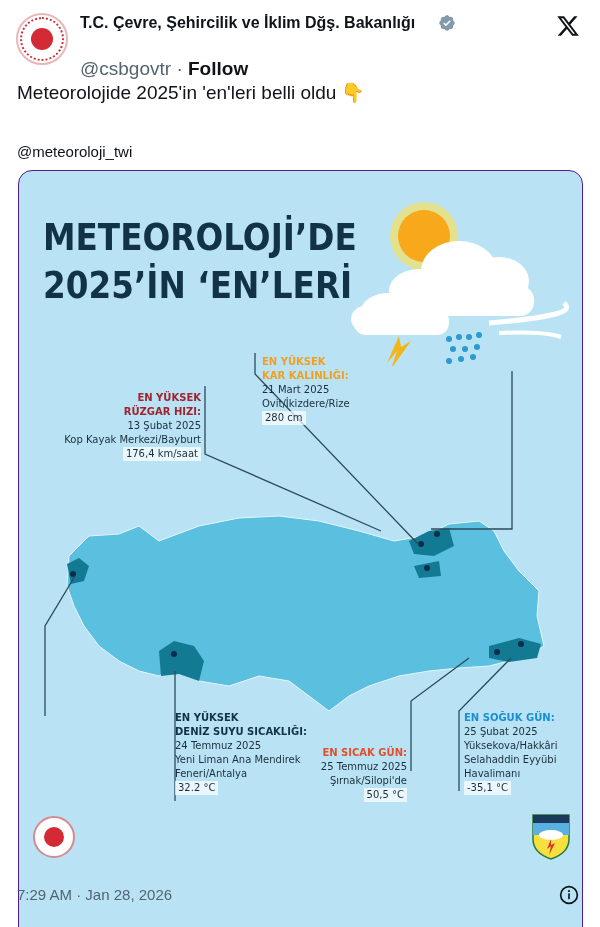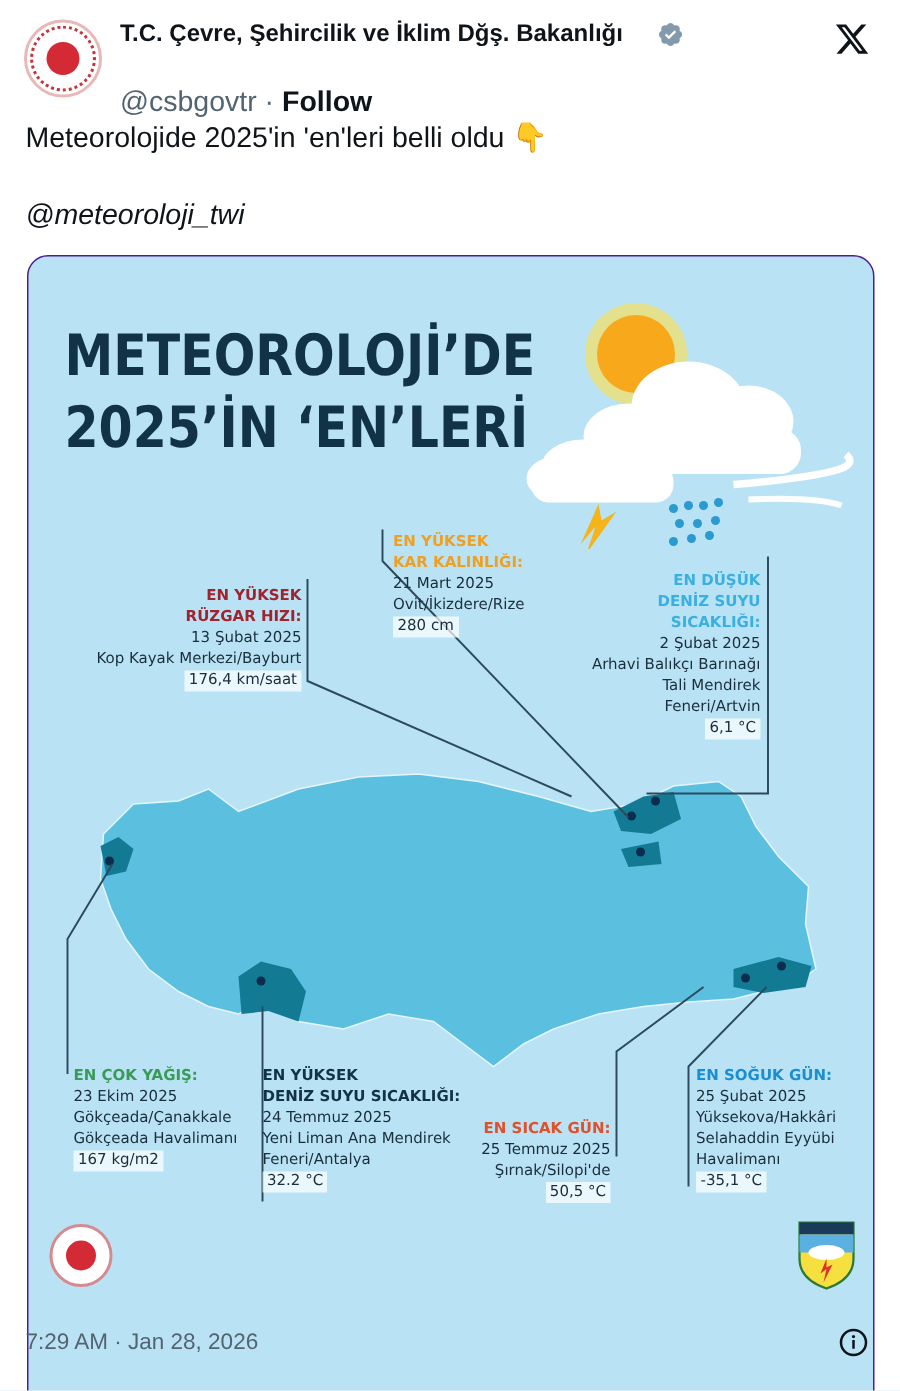"@meteoroloji_twi" .tweet-mention { font-size: 19px -> 15px; font-style: italic -> none; top: 133px -> 143px }
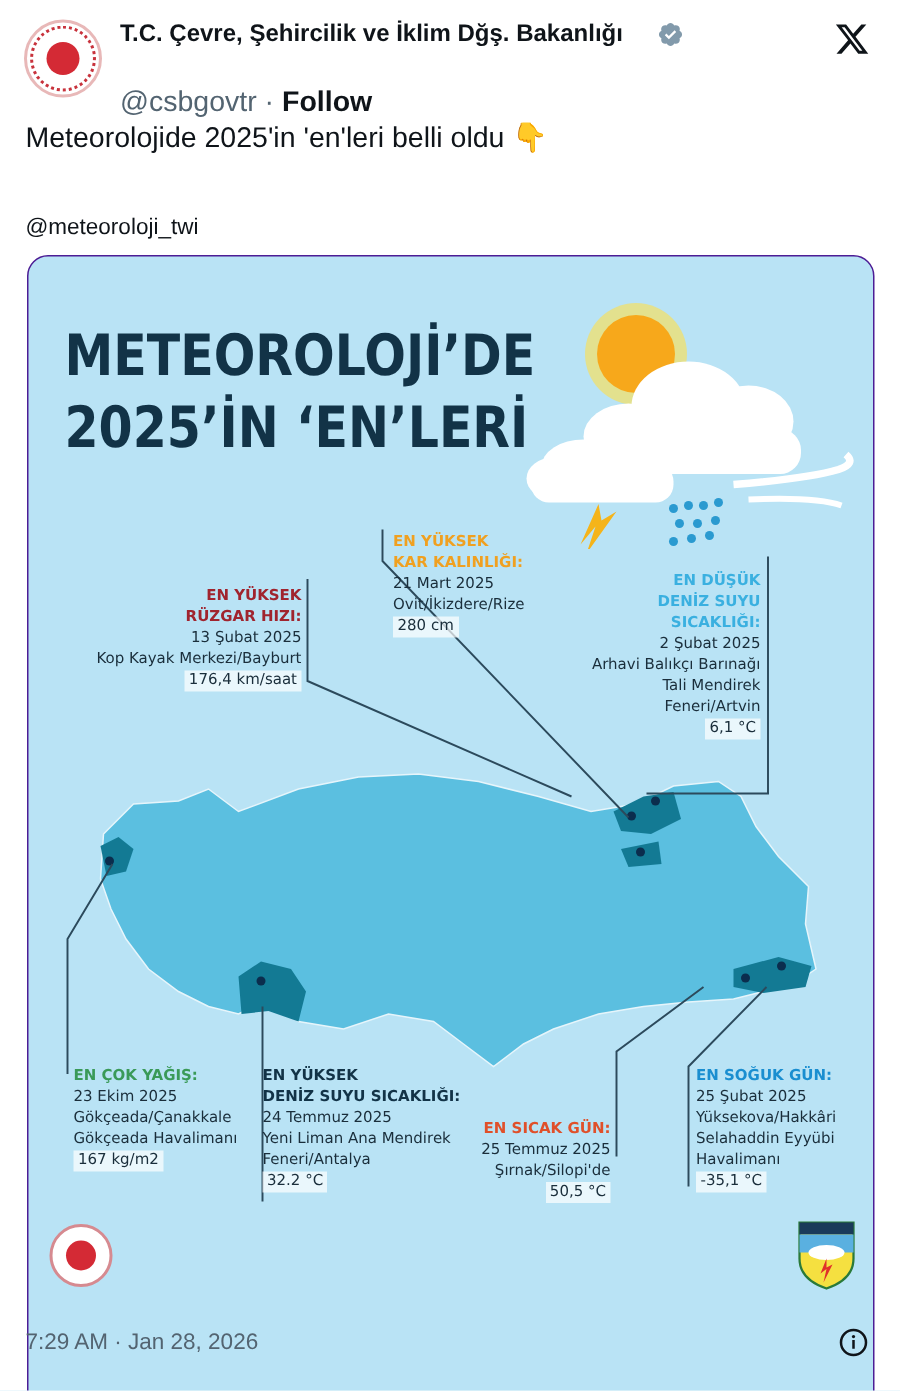"EN DÜŞÜK" div.label-block { html: <div> <div>EN DÜŞÜK</div> <div>DENİZ SUYU</div> <div>SICAKLIĞI:</div> <div>2 Şubat 2025</div> <div>Arhavi Balıkçı Barınağı</div> <div>Tali Mendirek</div> <div>Feneri/Artvin</div> <div><span>6,1 °C</span></div> </div> -> none }
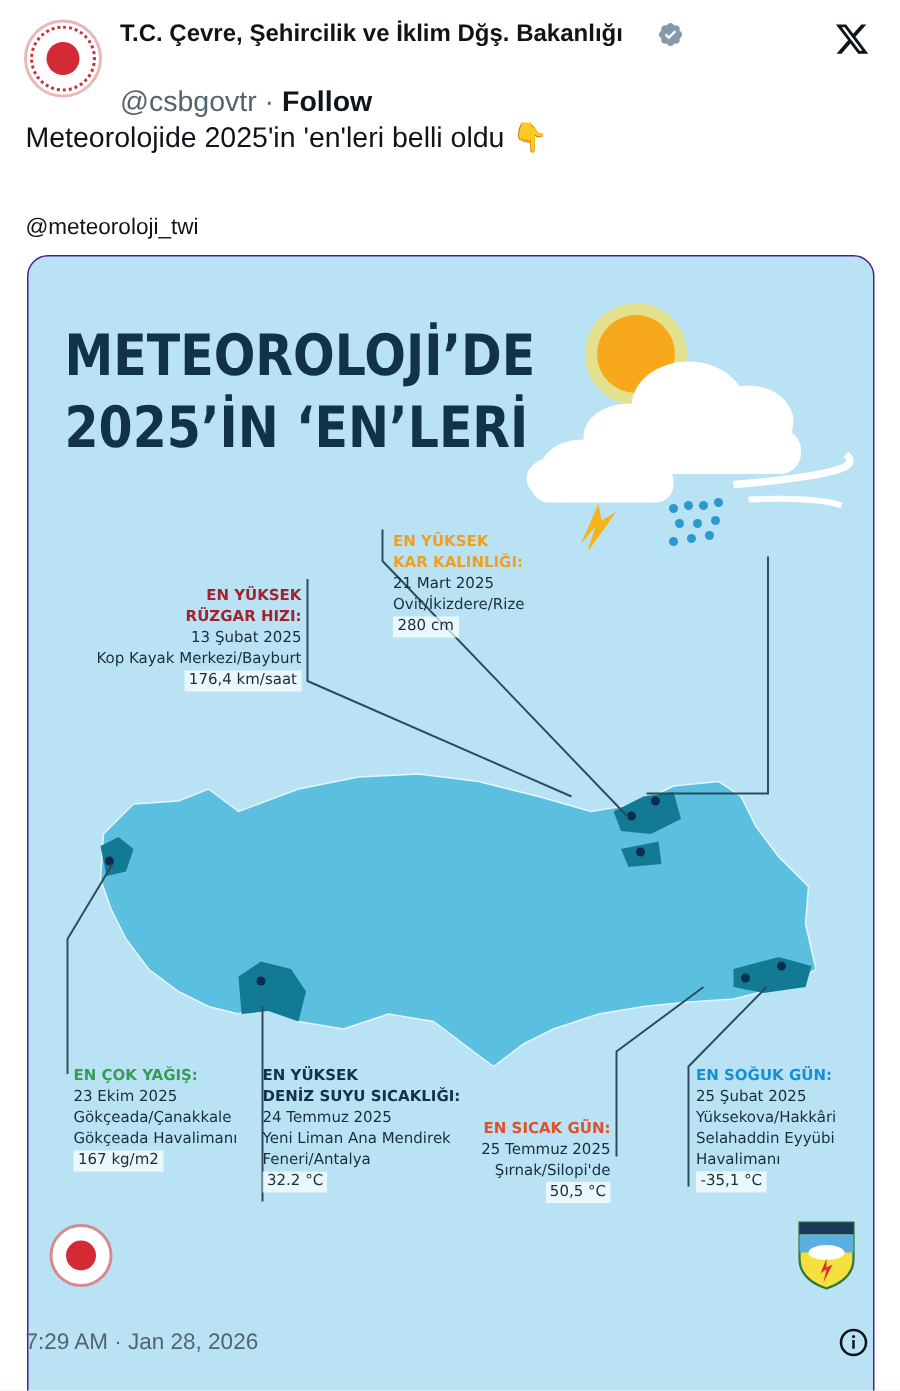"EN ÇOK YAĞIŞ:" div.label-block { html: <div> <div>EN ÇOK YAĞIŞ:</div> <div>23 Ekim 2025</div> <div>Gökçeada/Çanakkale</div> <div>Gökçeada Havalimanı</div> <div><span>167 kg/m2</span></div> </div> -> none }
